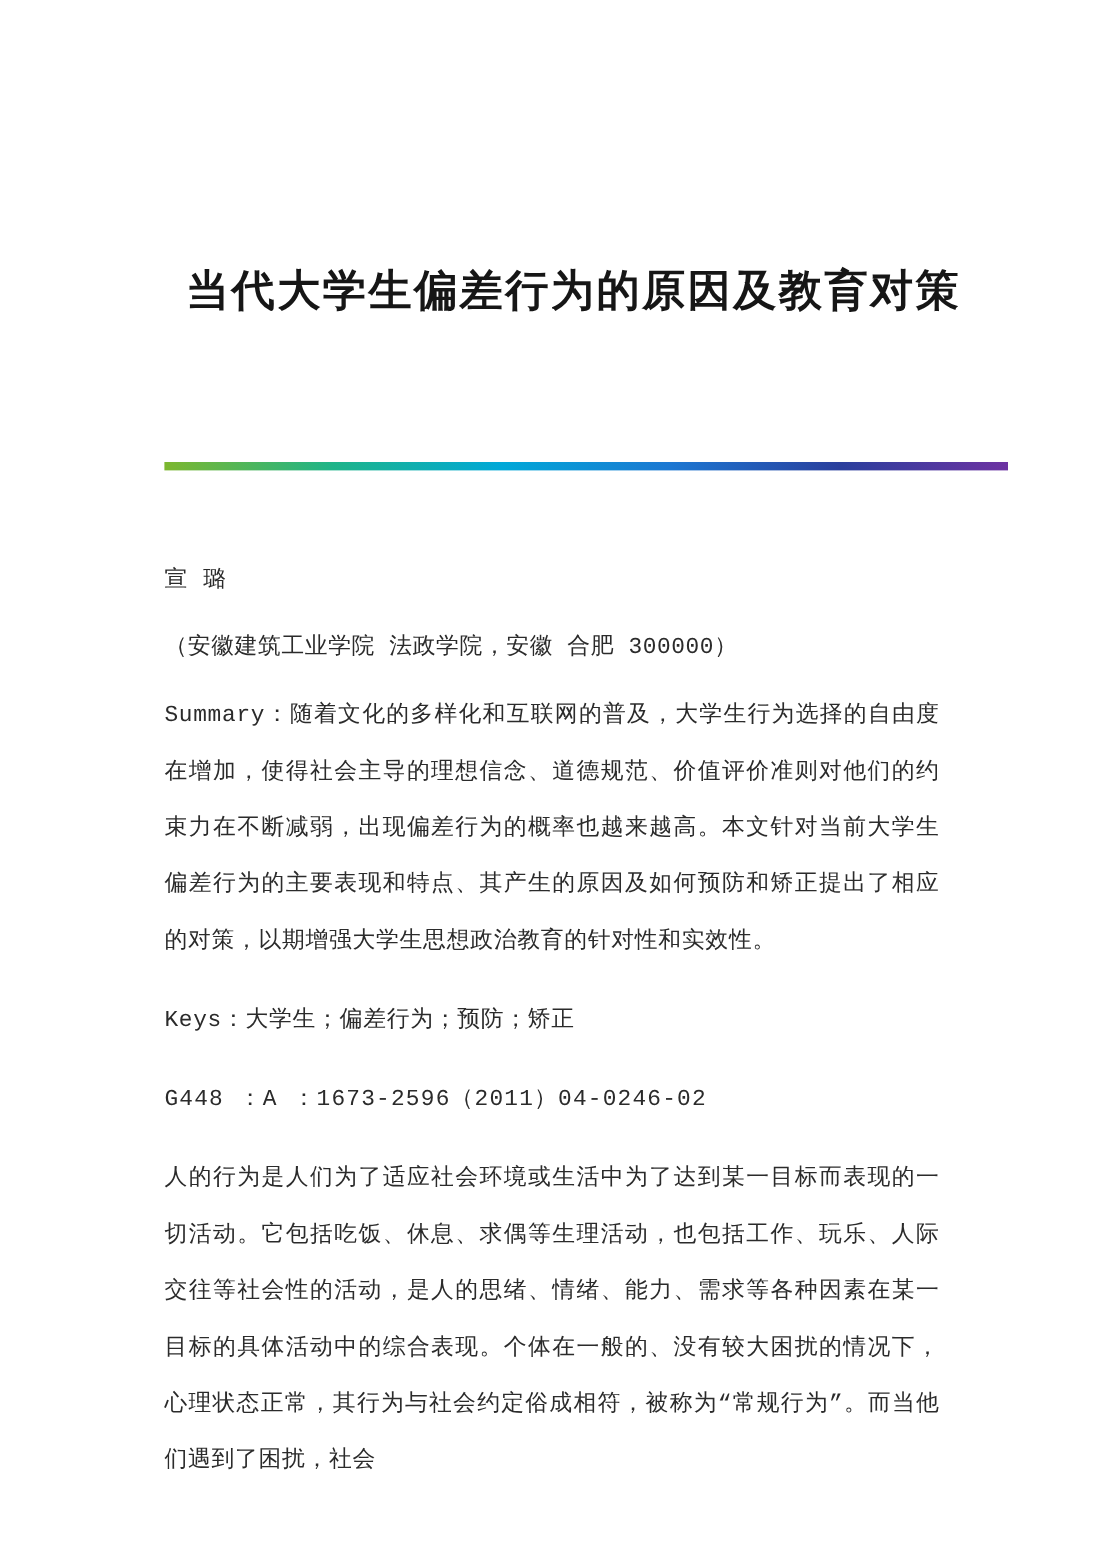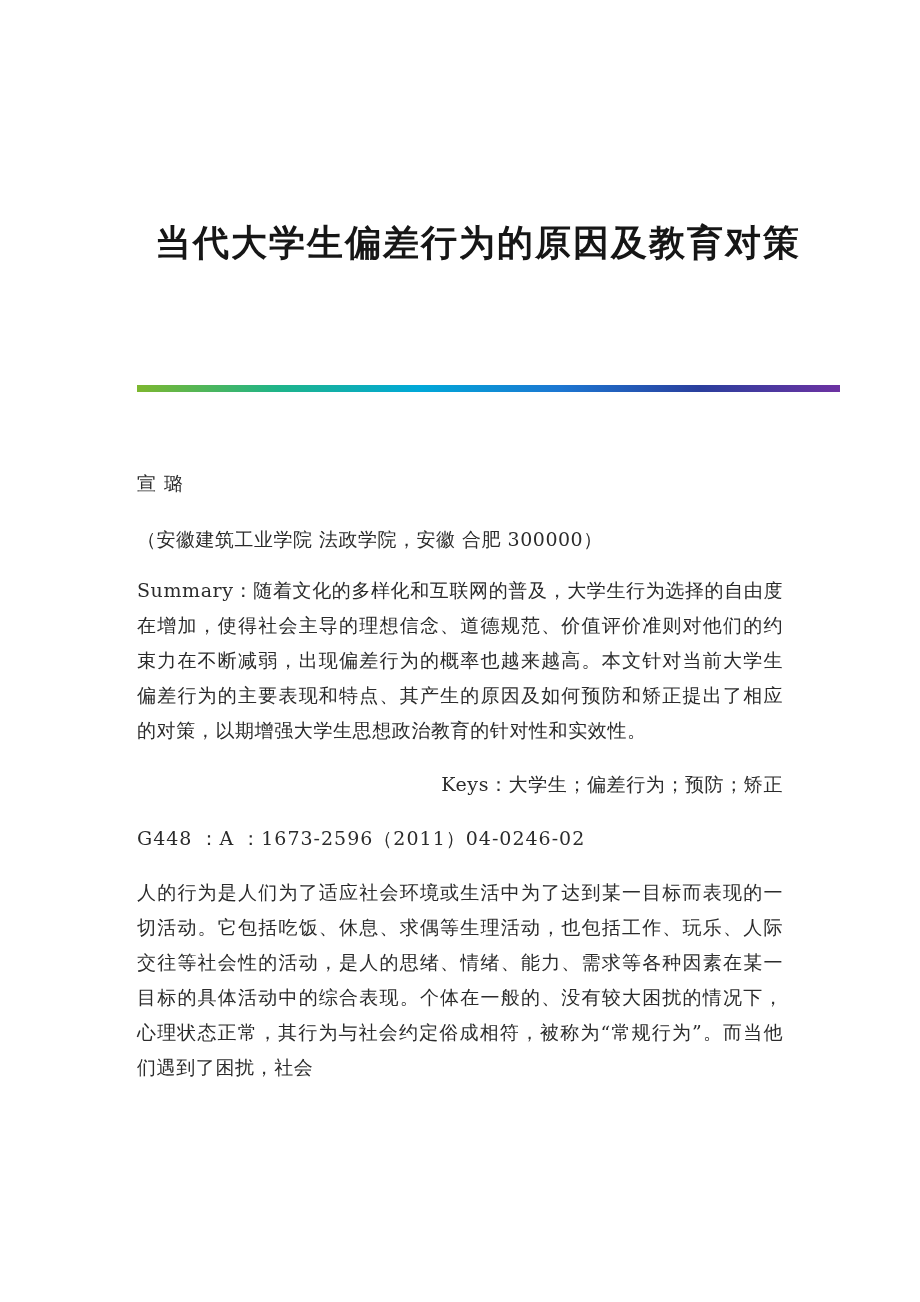"宣 璐" .content { font-family: none -> Liberation Mono, monospace }
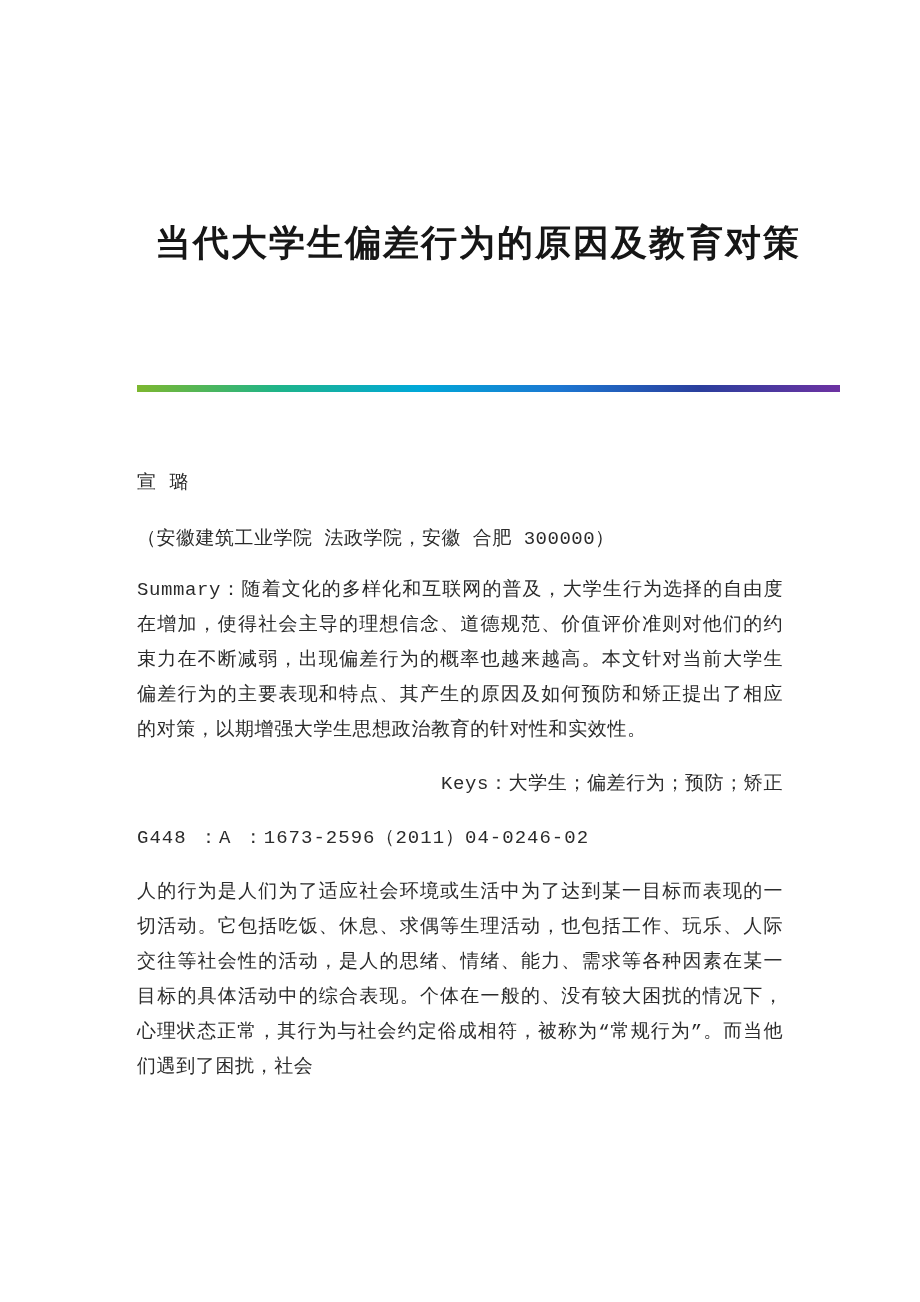"Summary：随着文化的多样化和互联网的普及，大学生行为选择的自由度在增加，使" .para { line-height: 35px -> 47px }
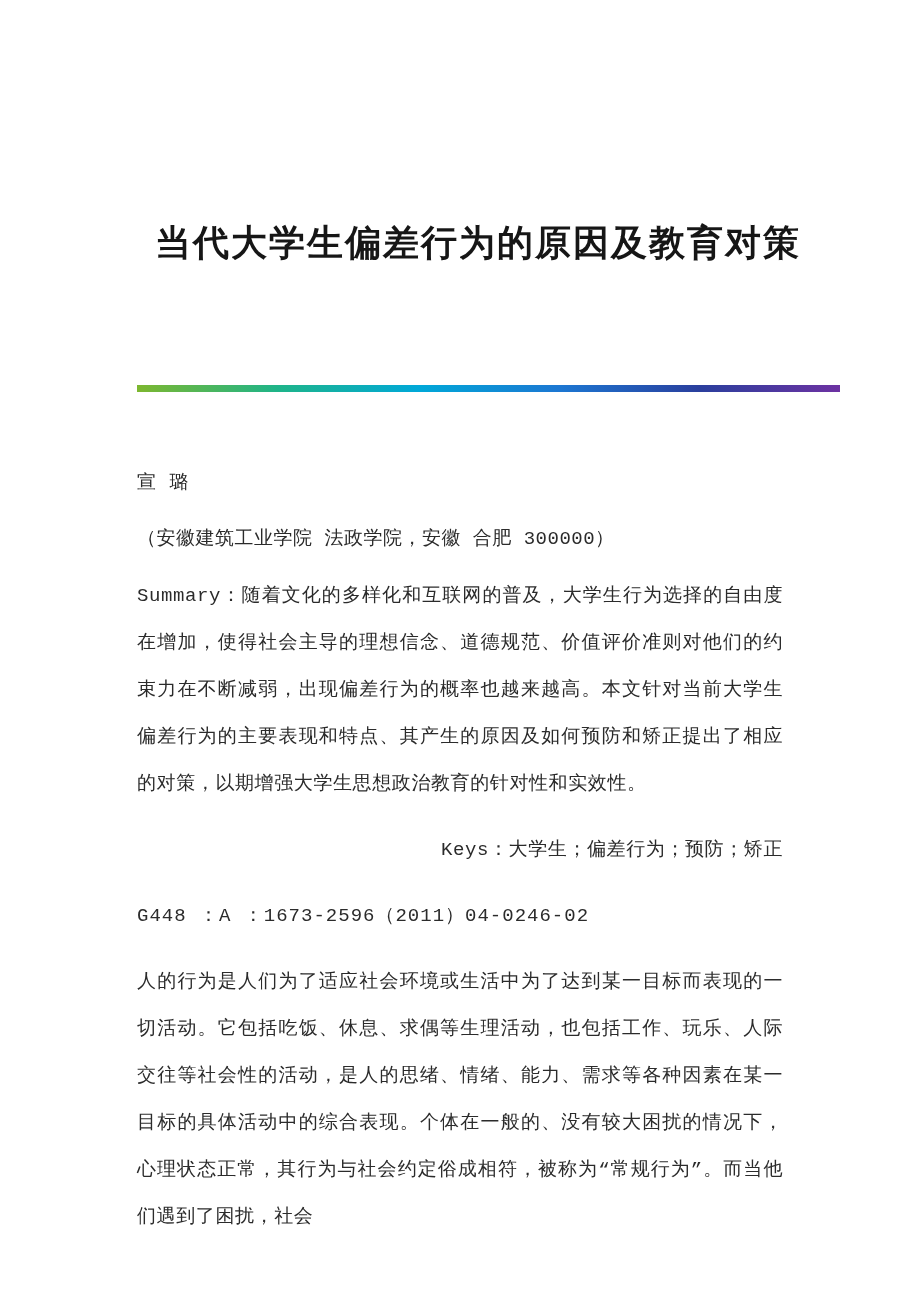"Keys：大学生；偏差行为；预防；矫正" .keys-para { text-align: right -> left }
